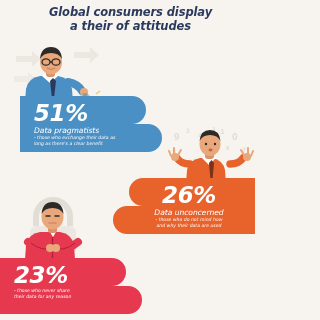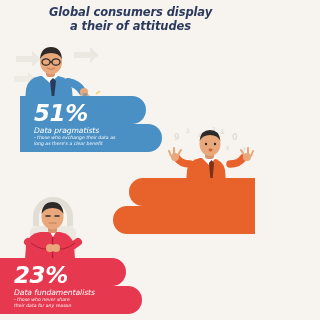"26%" div.blk-text { html: none -> <div> <div>26%</div> <div>Data unconcerned</div> <div> <span>- those who do not mind how</span> <span>and why their data are used</span> </div> </div> }
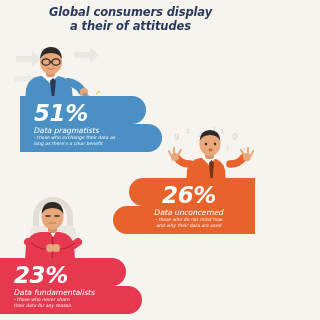"Data fundamentalists" div.lbl { html: <div>Data fundamentalists</div> -> none }
